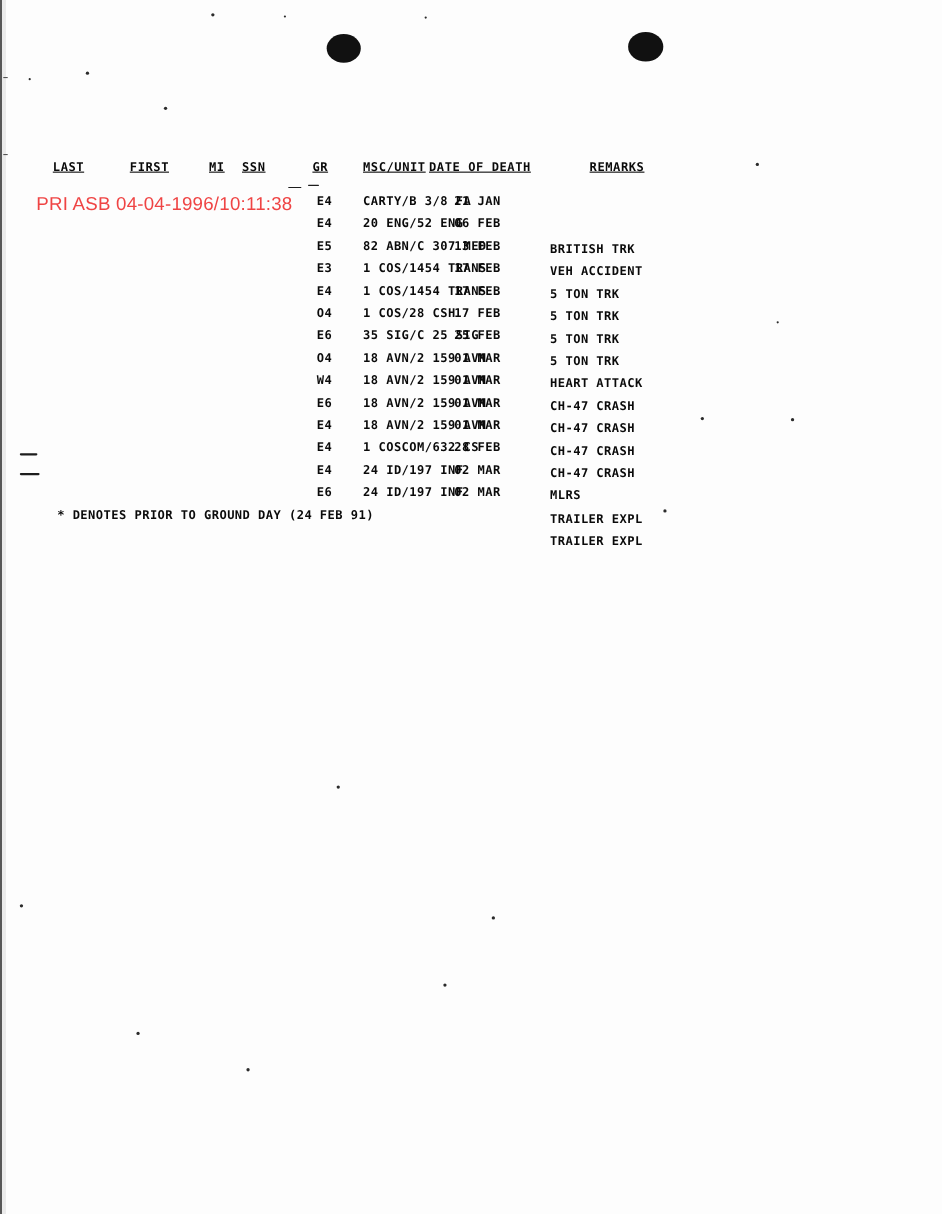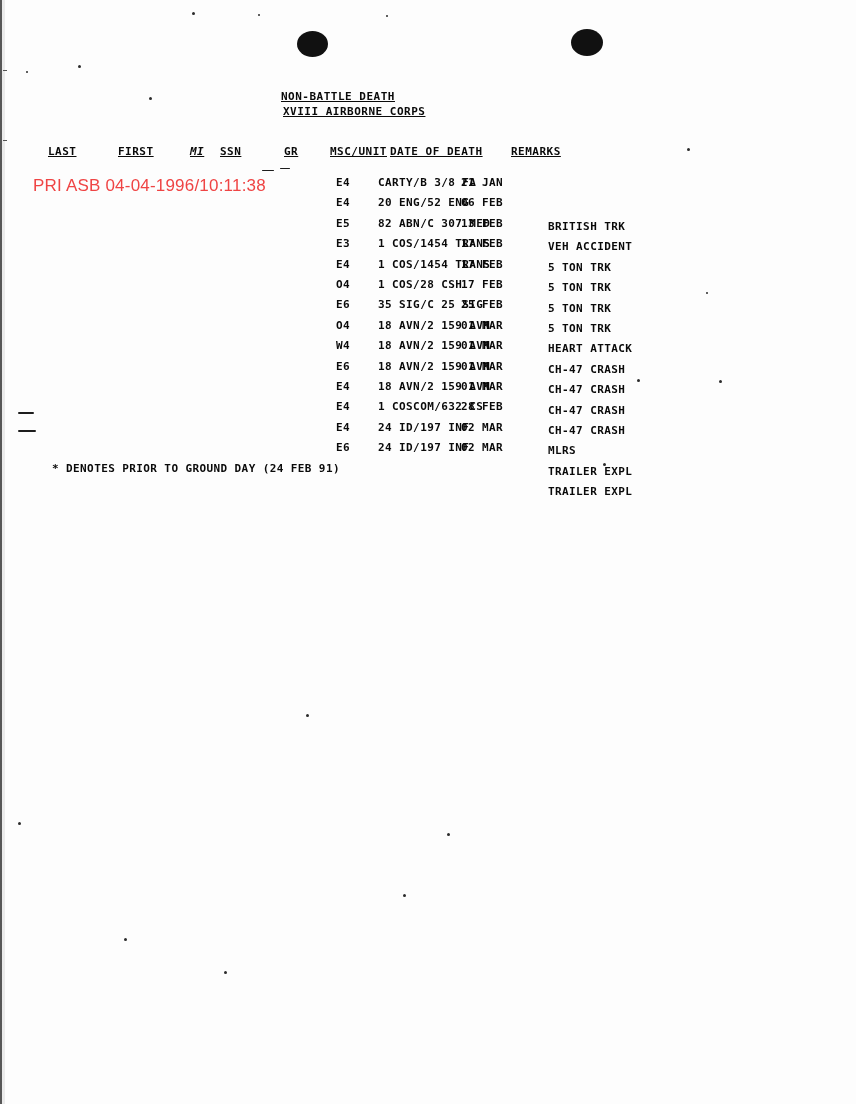"NON-BATTLE DEATH" div.doc-title { html: <div> <div>NON-BATTLE DEATH</div><br> <div>XVIII AIRBORNE CORPS</div> </div> -> none }
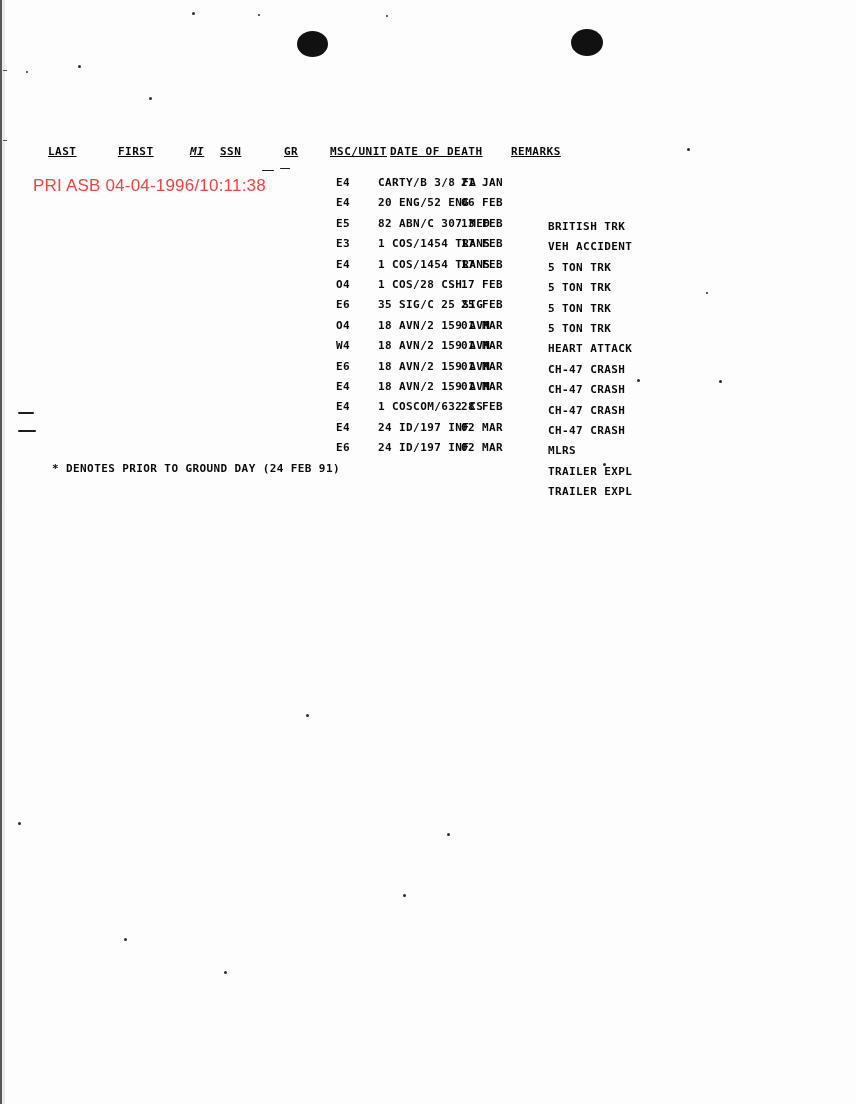"MI" div.col-head { font-style: italic -> none }
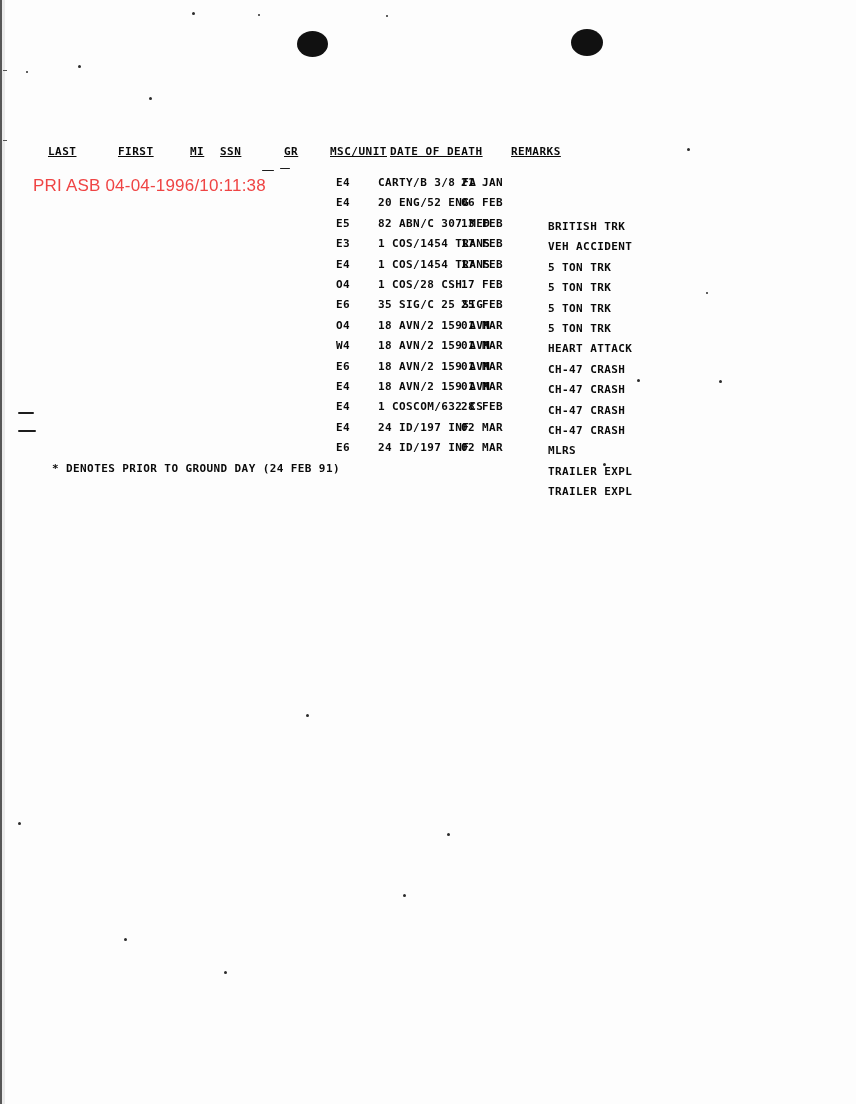"REMARKS" div.col-head { left: 511px -> 536px }
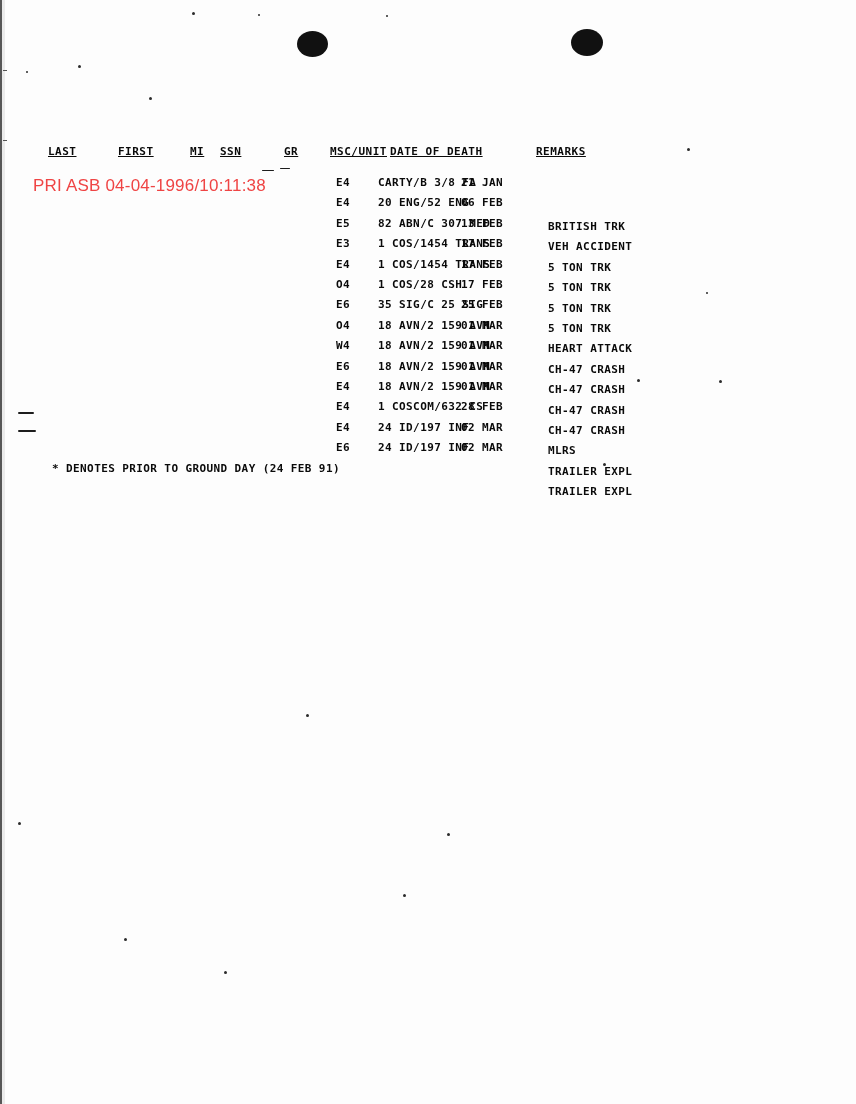"E4" .rows { padding-left: 48px -> none }
